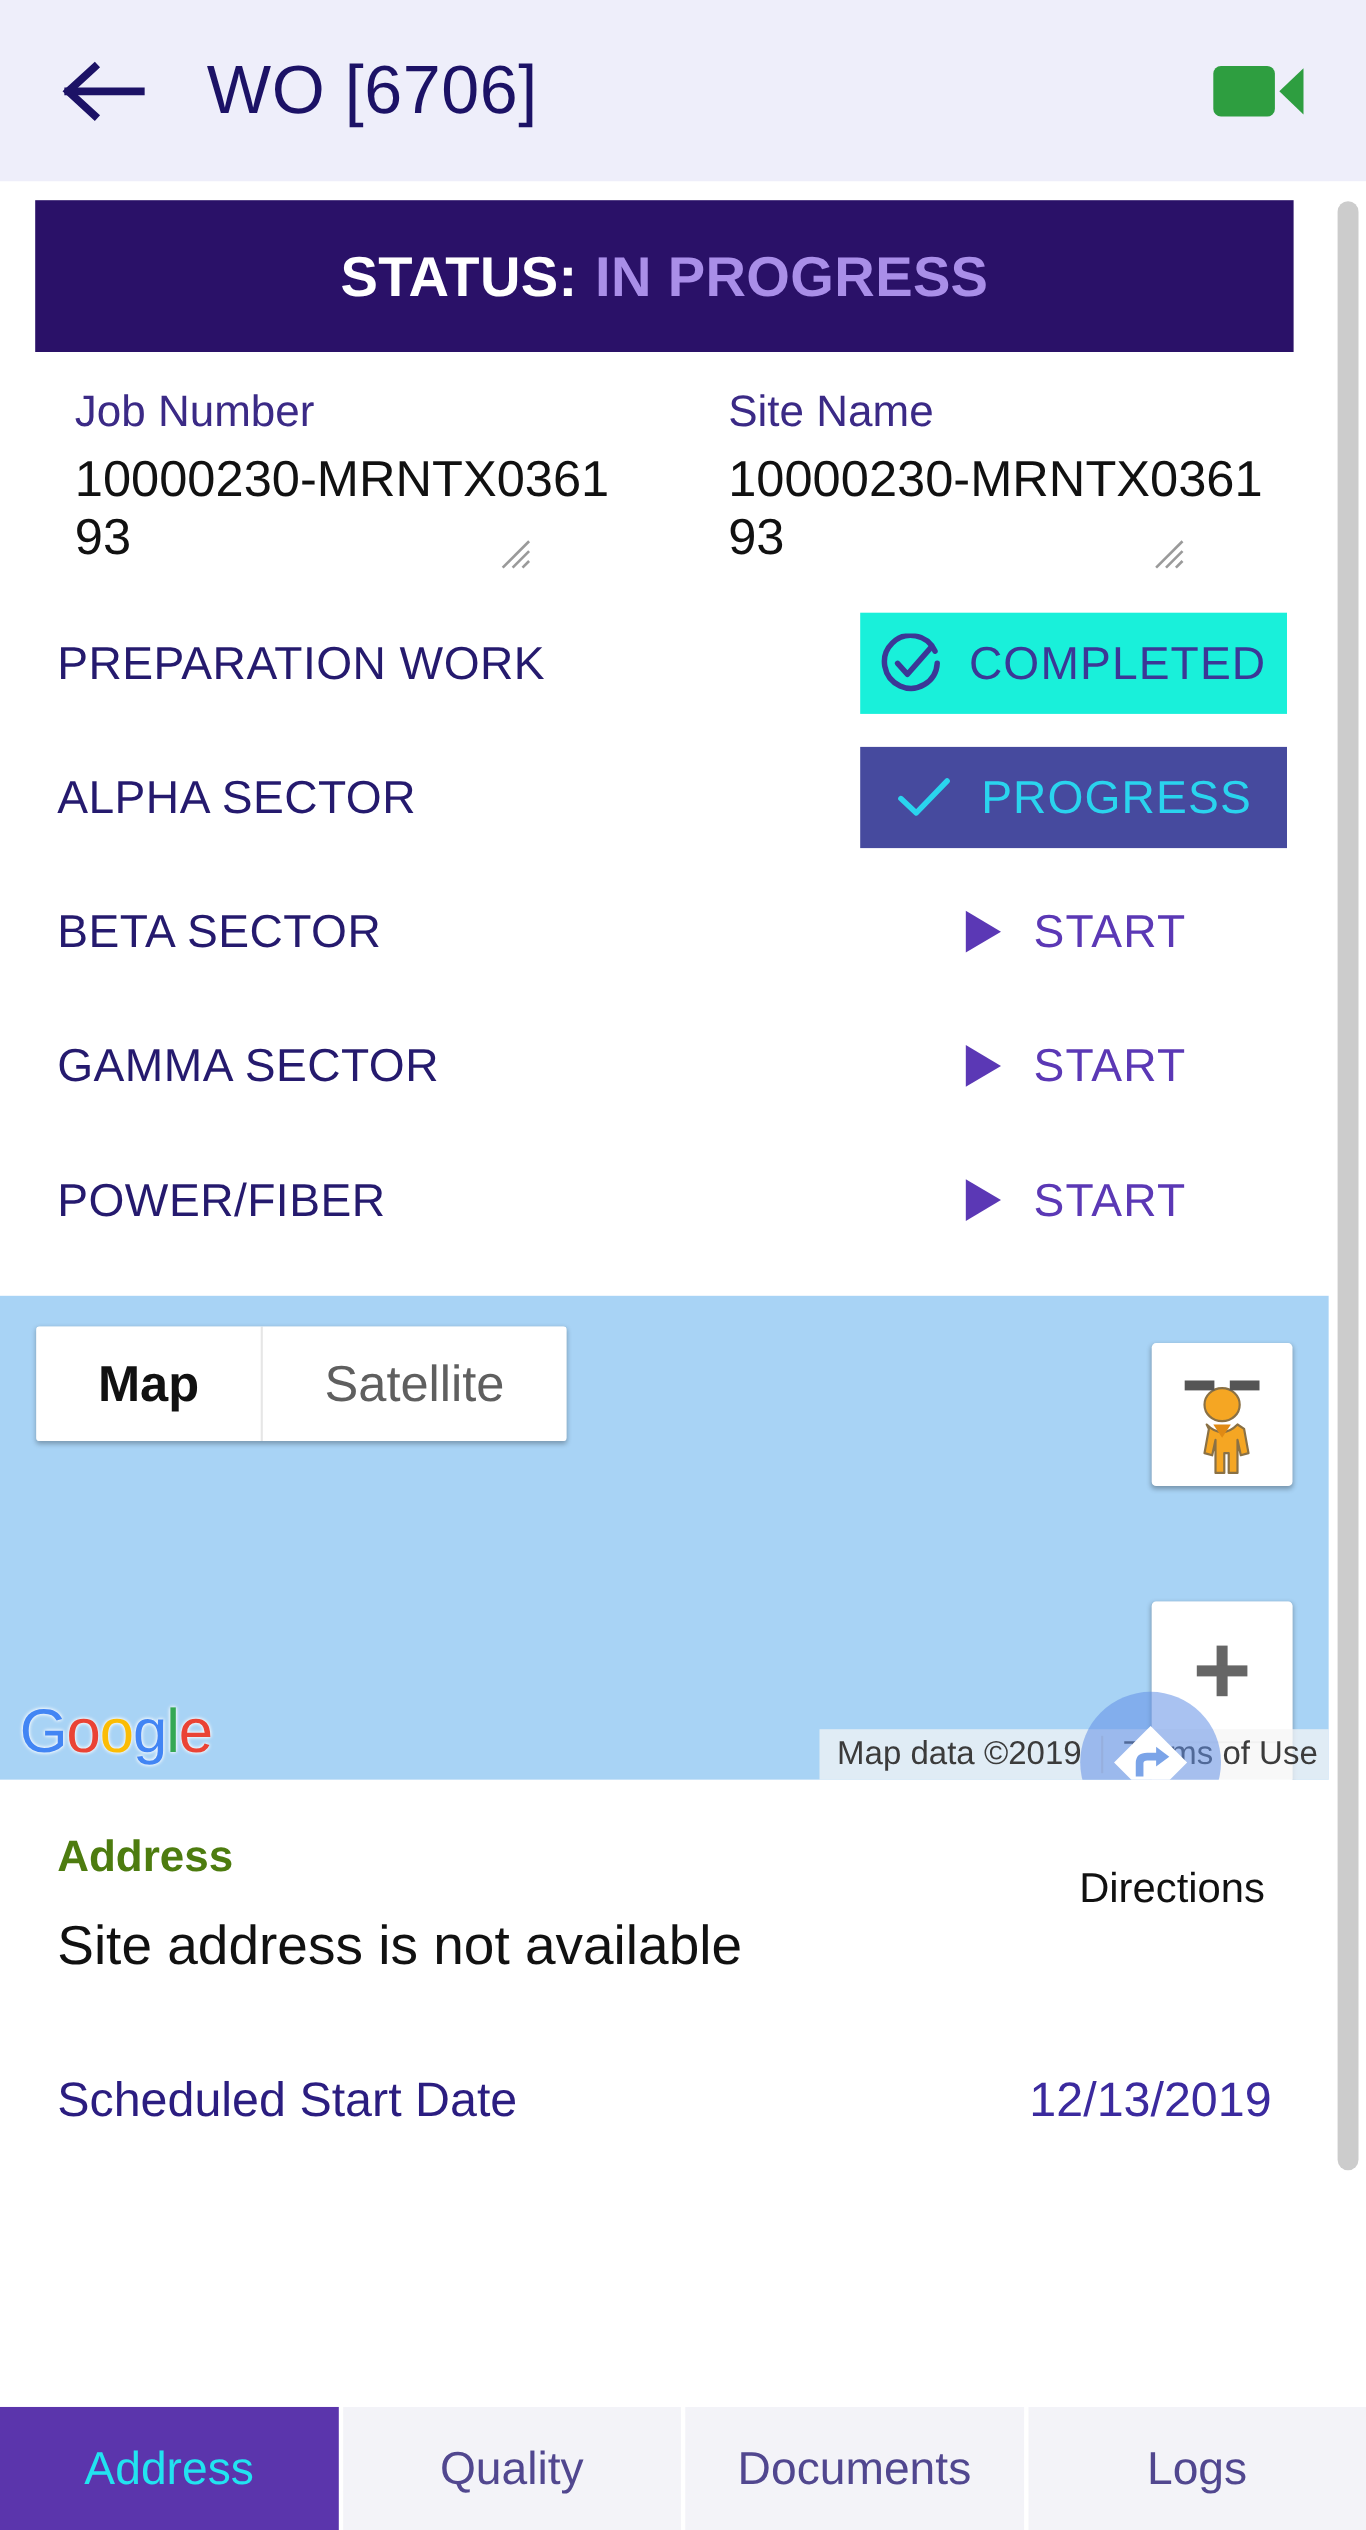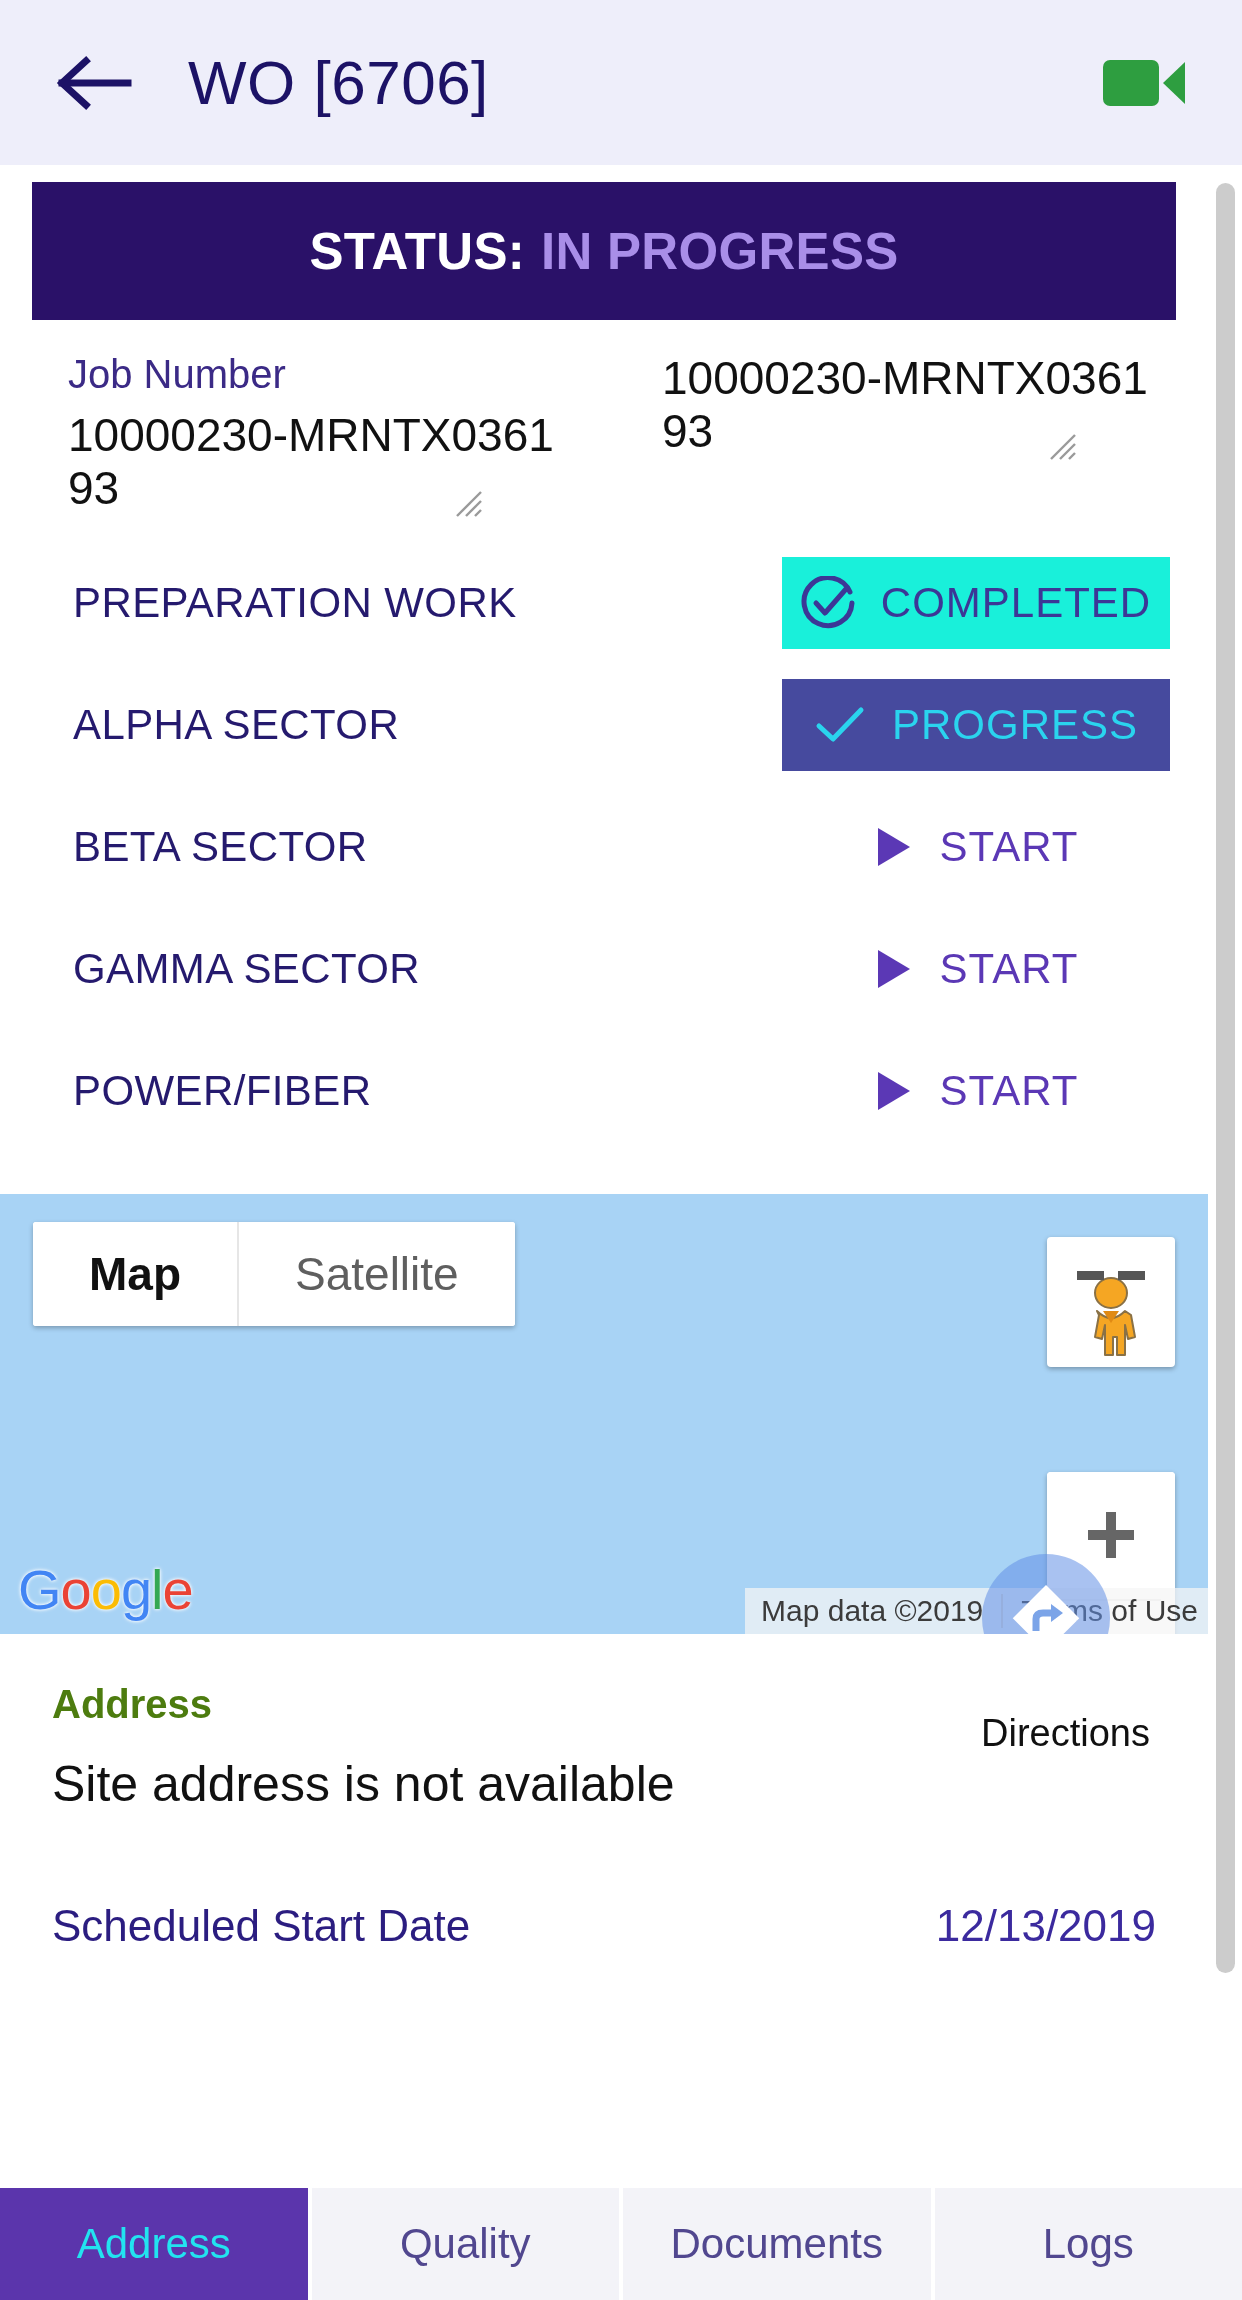"Site Name" div.field-label { html: none -> <div>Site Name</div> }
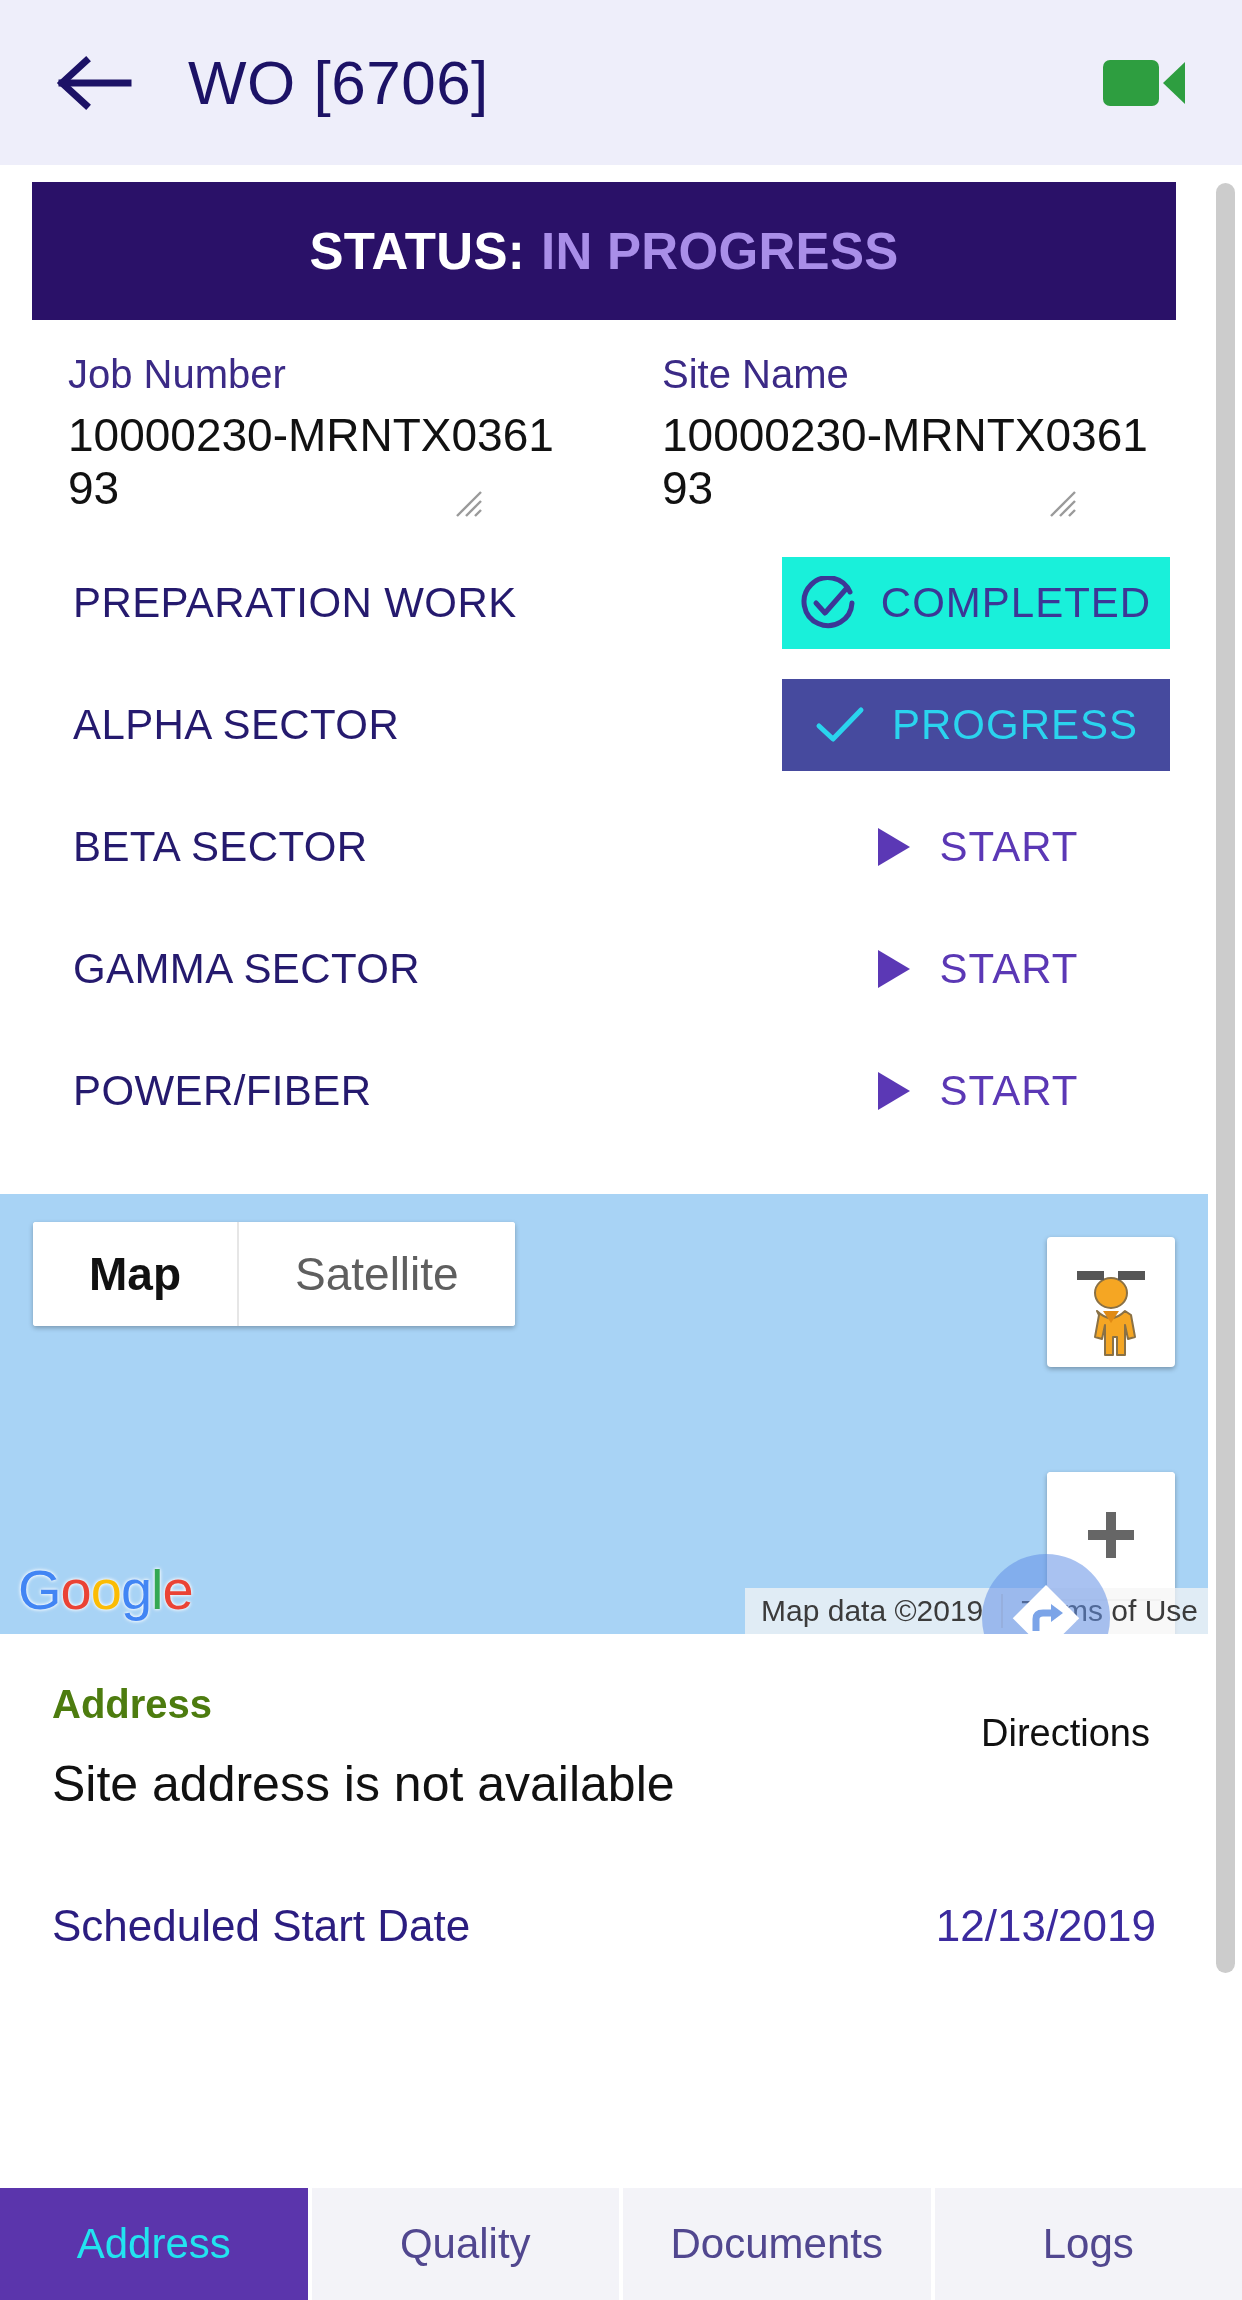"PREPARATION WORK" .task-list { margin-left: 21px -> none; padding: 18px 0 42px 0 -> 18px 0 26px 0 }
